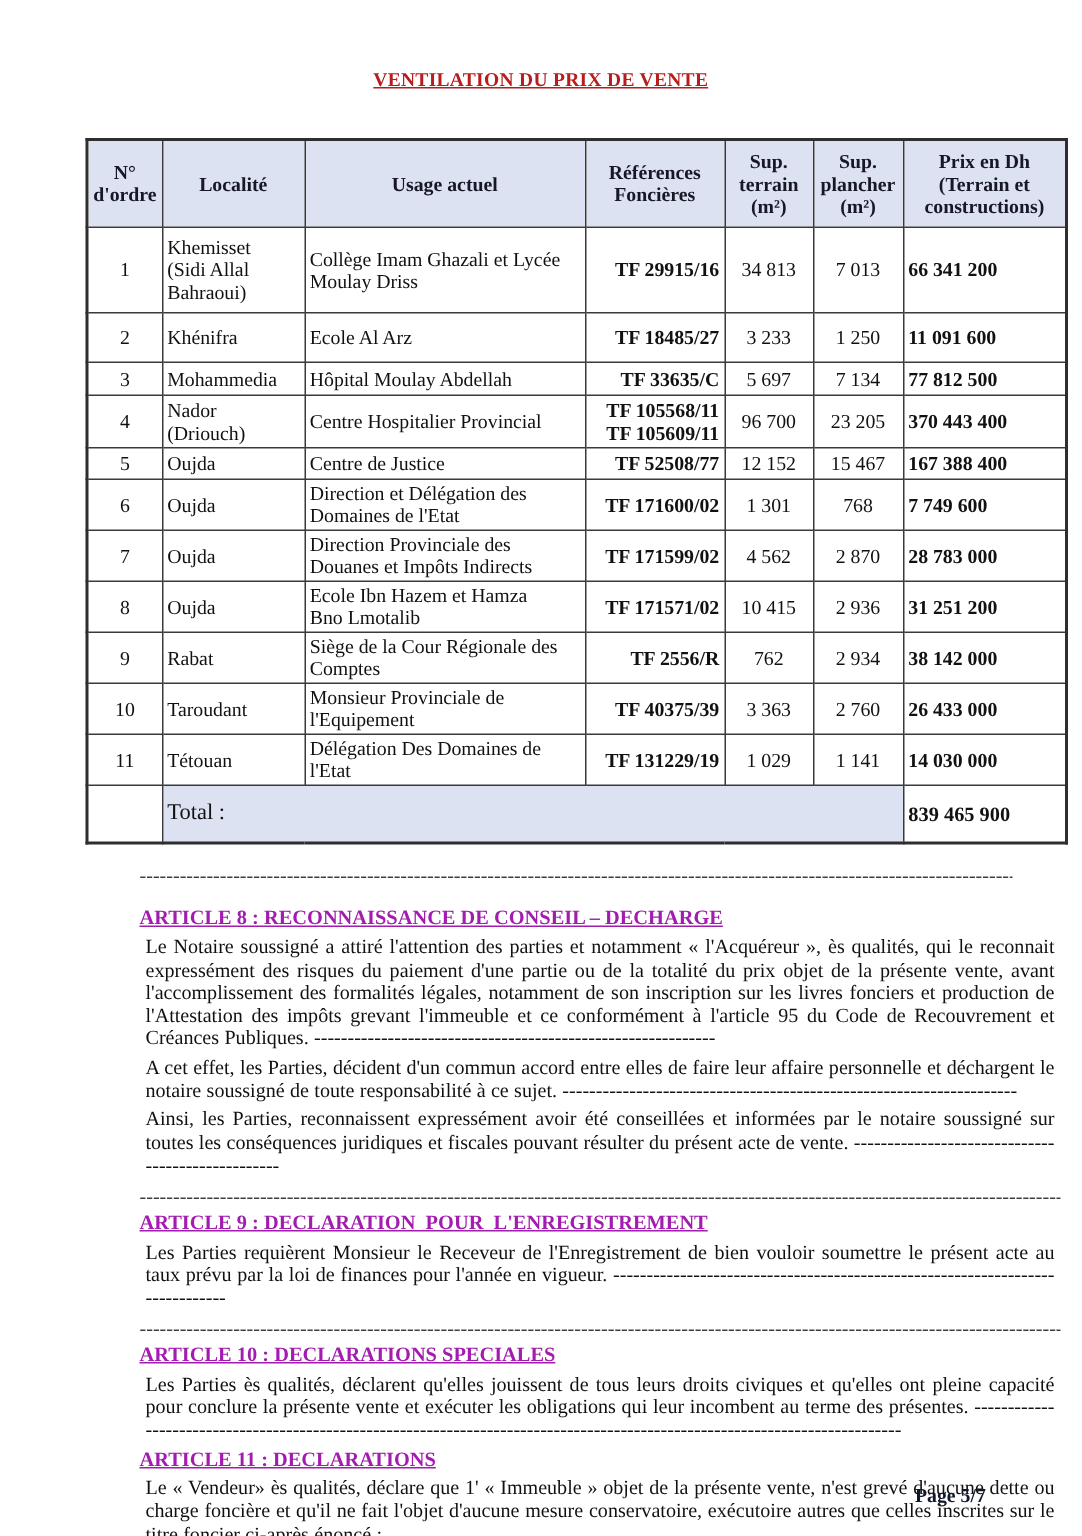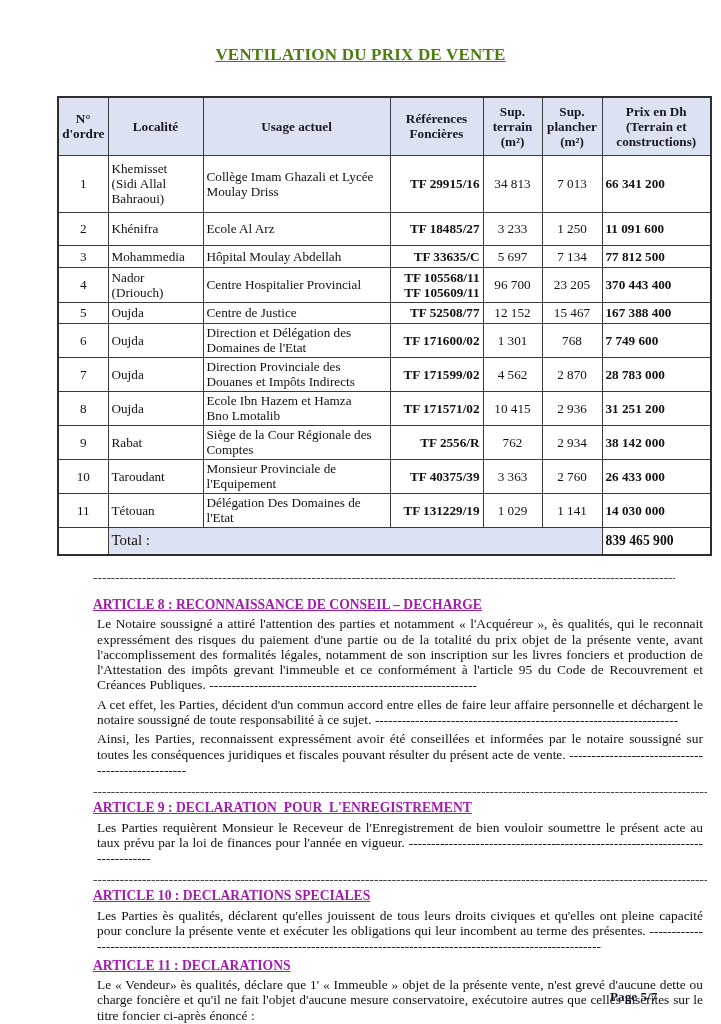"VENTILATION DU PRIX DE VENTE" .doc-title { color: #4d7c0f -> #b91c1c; font-size: 17px -> 13px }
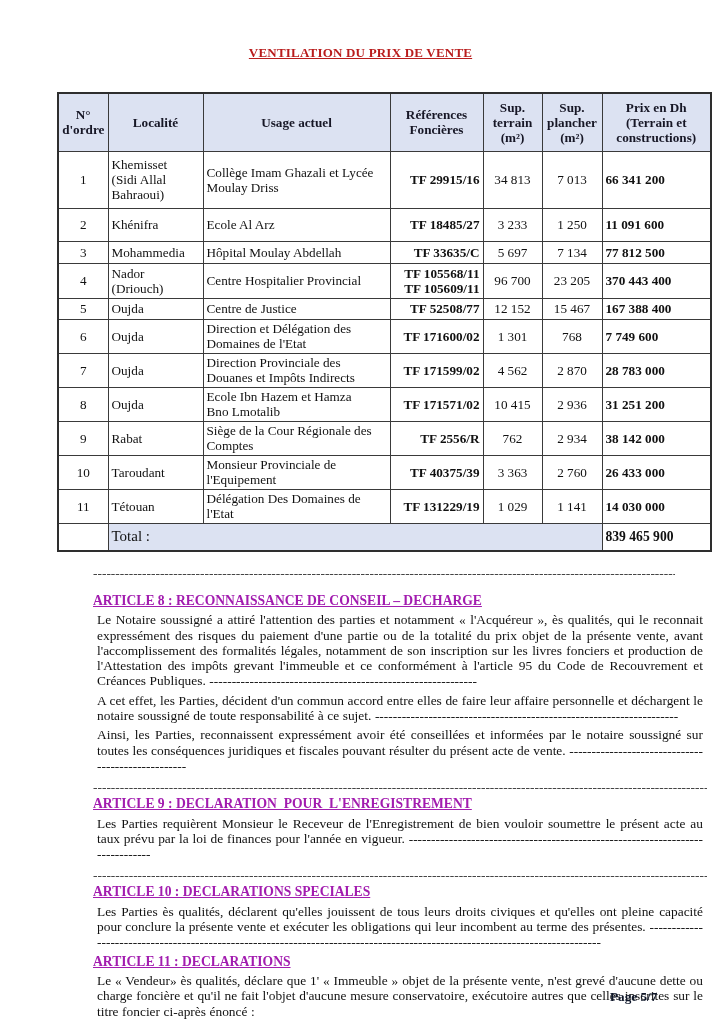"Total :" tfoot tr { height: 28px -> 39px }
